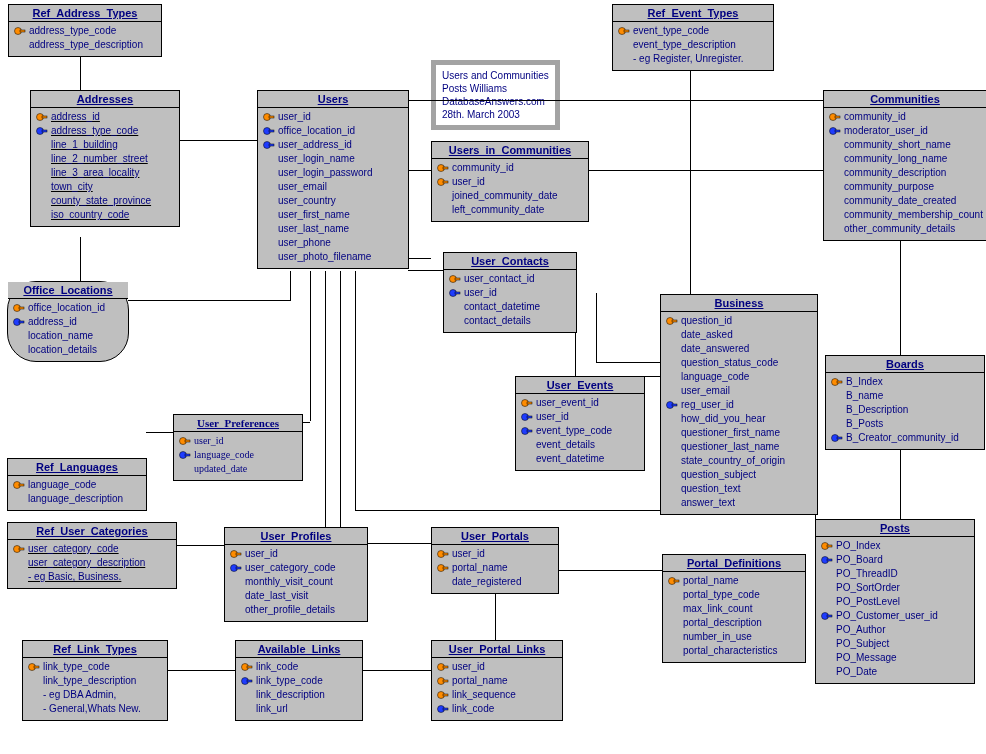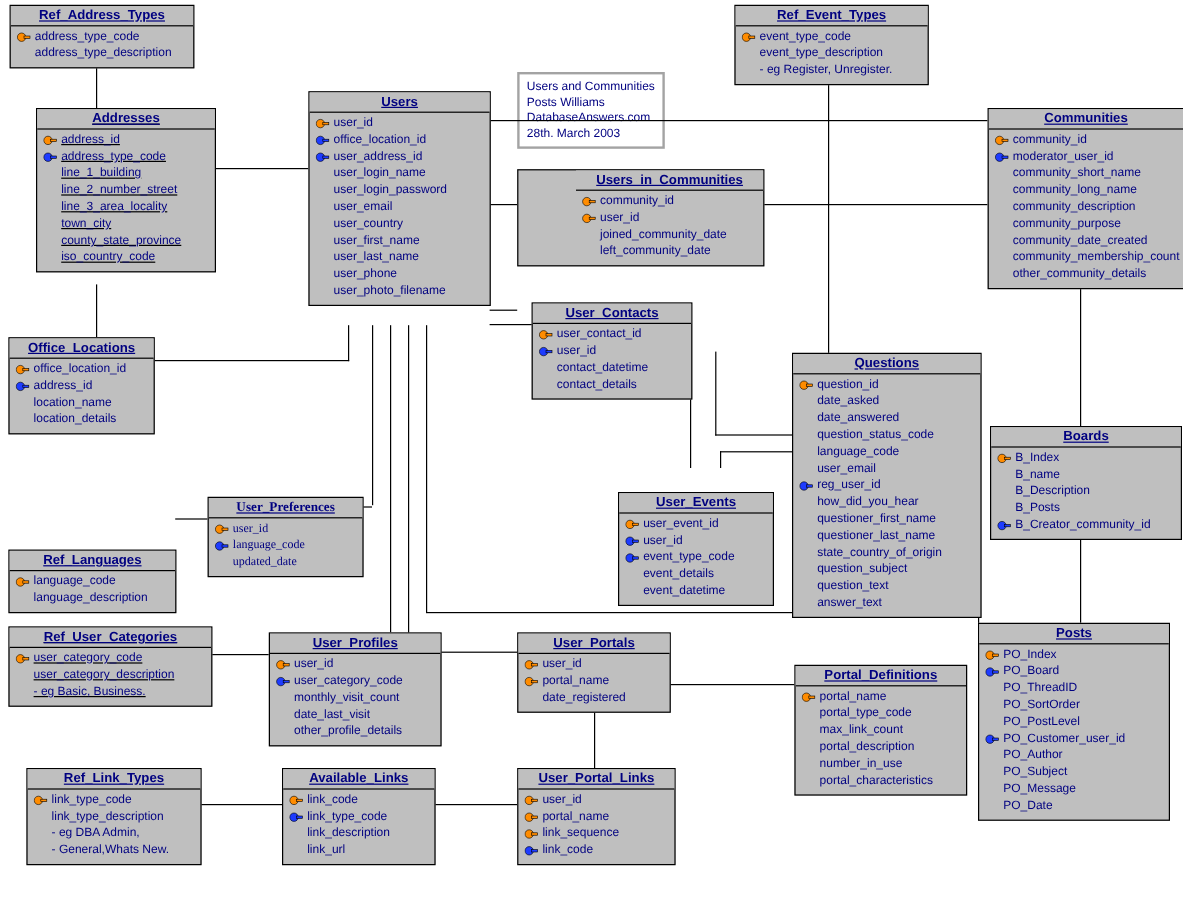"Users and Communities" .annotation { border: 2px solid #a3a3a3 -> 5px solid #a3a3a3 }
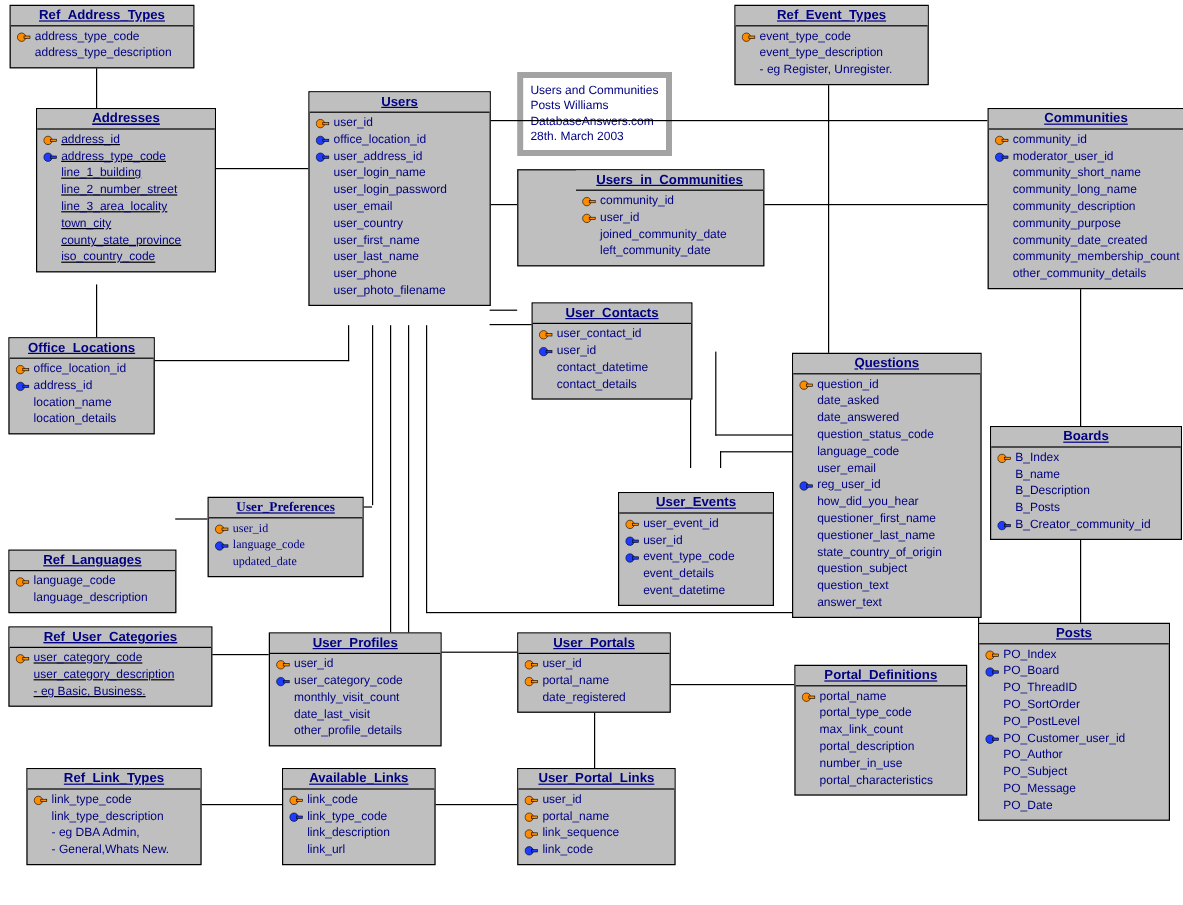"Users" div.entity { top: 76px -> 90px }
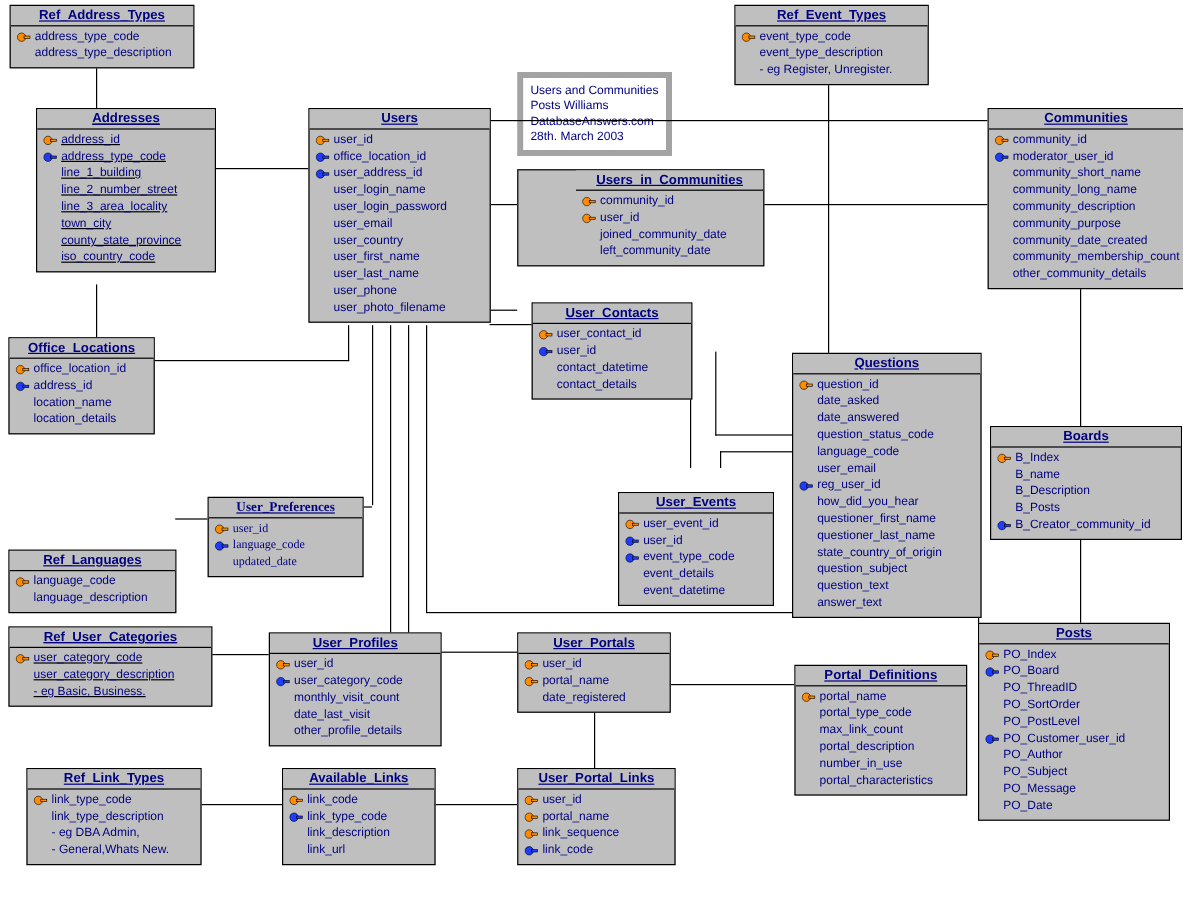"Users_in_Communities" div.entity { padding-left: 48px -> none }
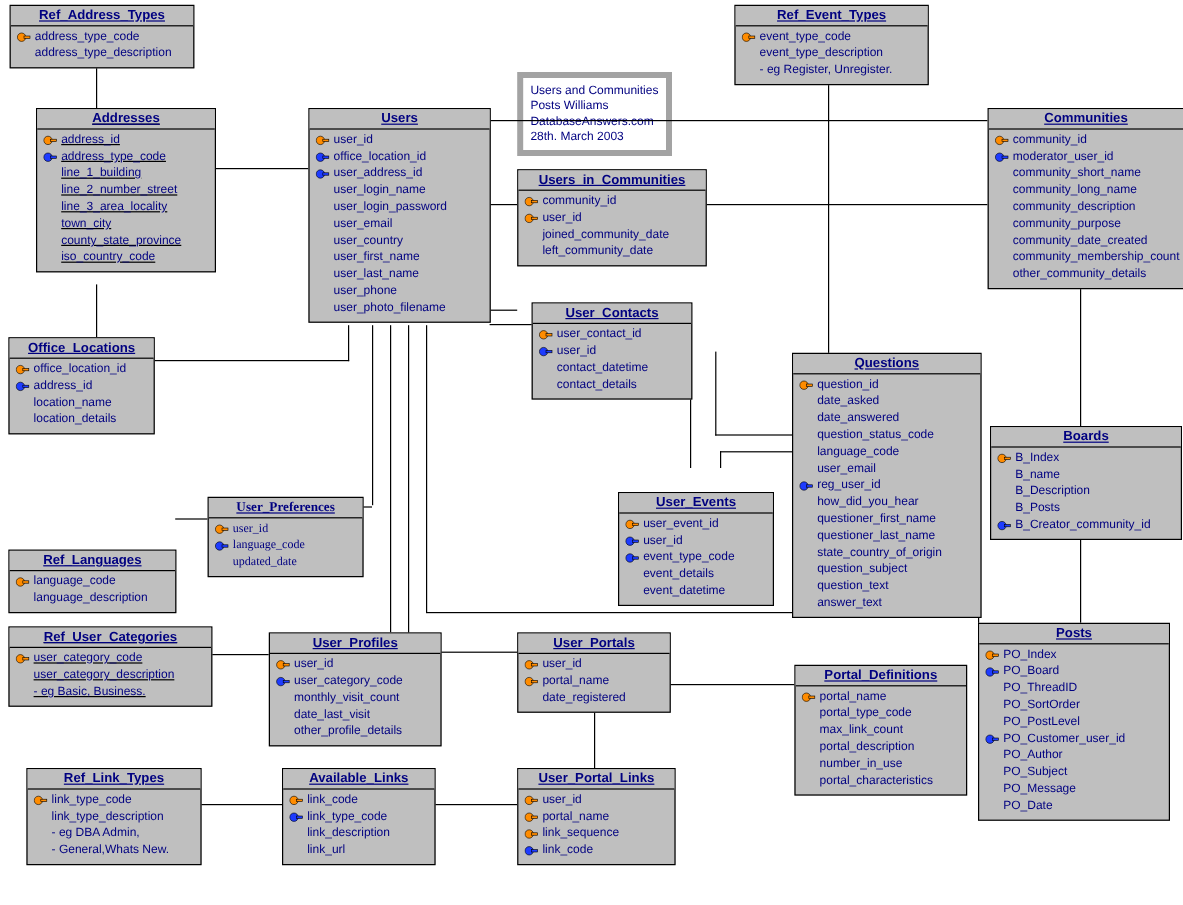"Office_Locations" div.entity { border-radius: none -> 29px }
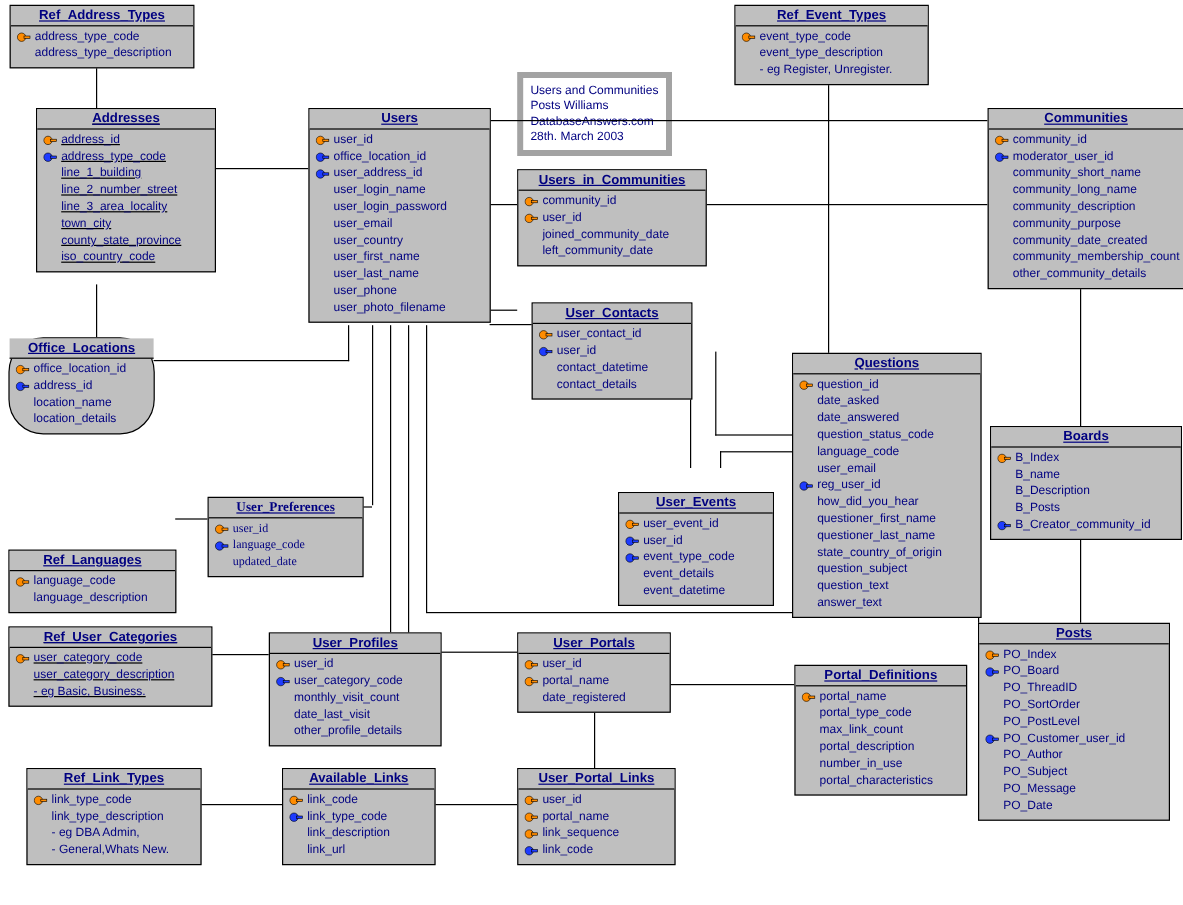"Questions" div.entity-header { text: Questions -> Business }
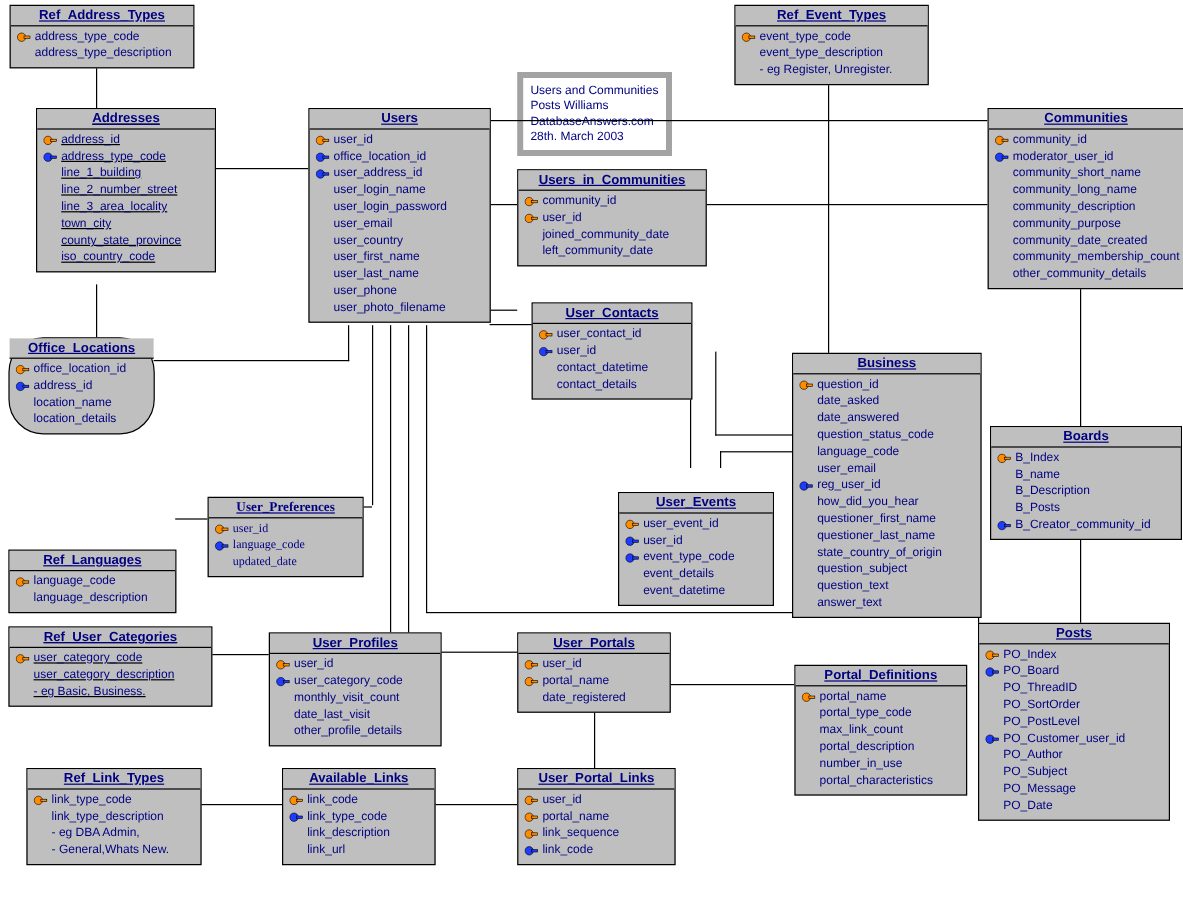"User_Events" div.entity { top: 410px -> 376px }
